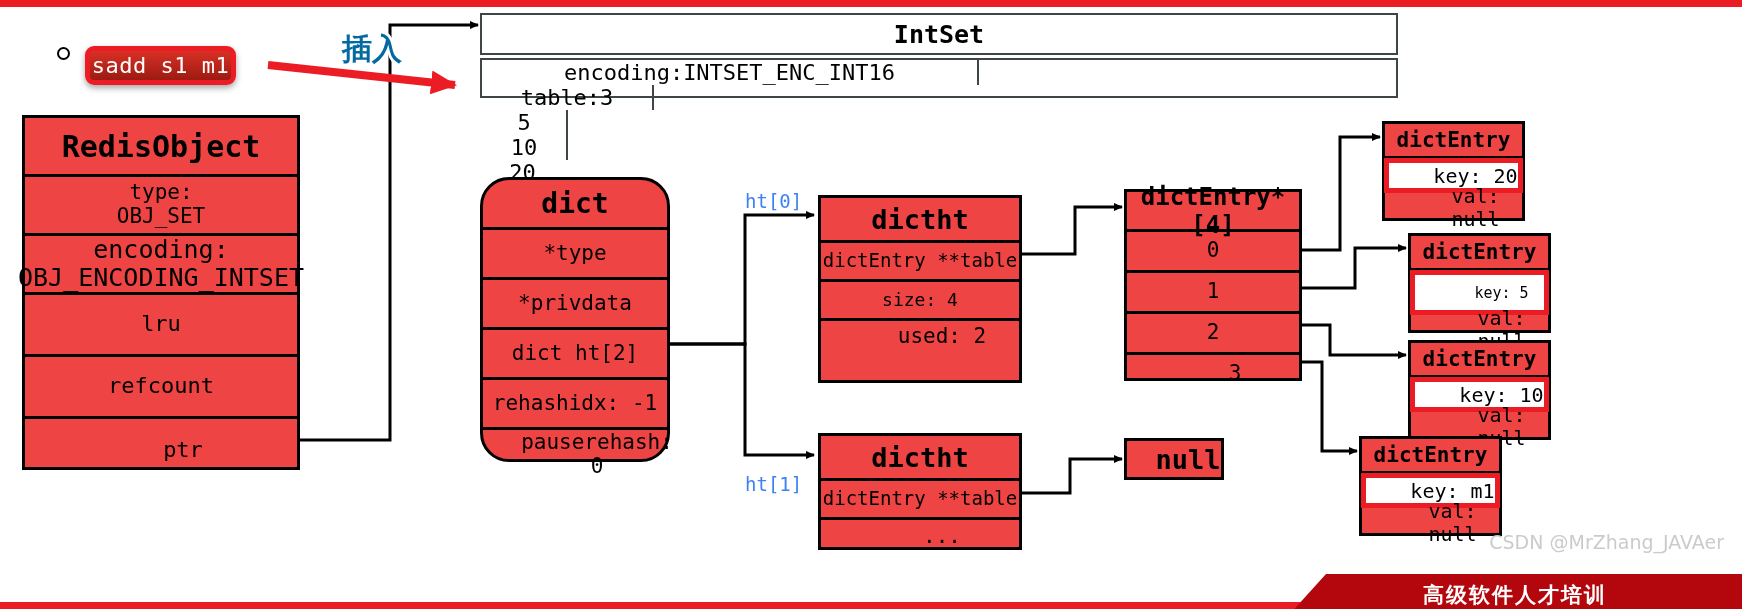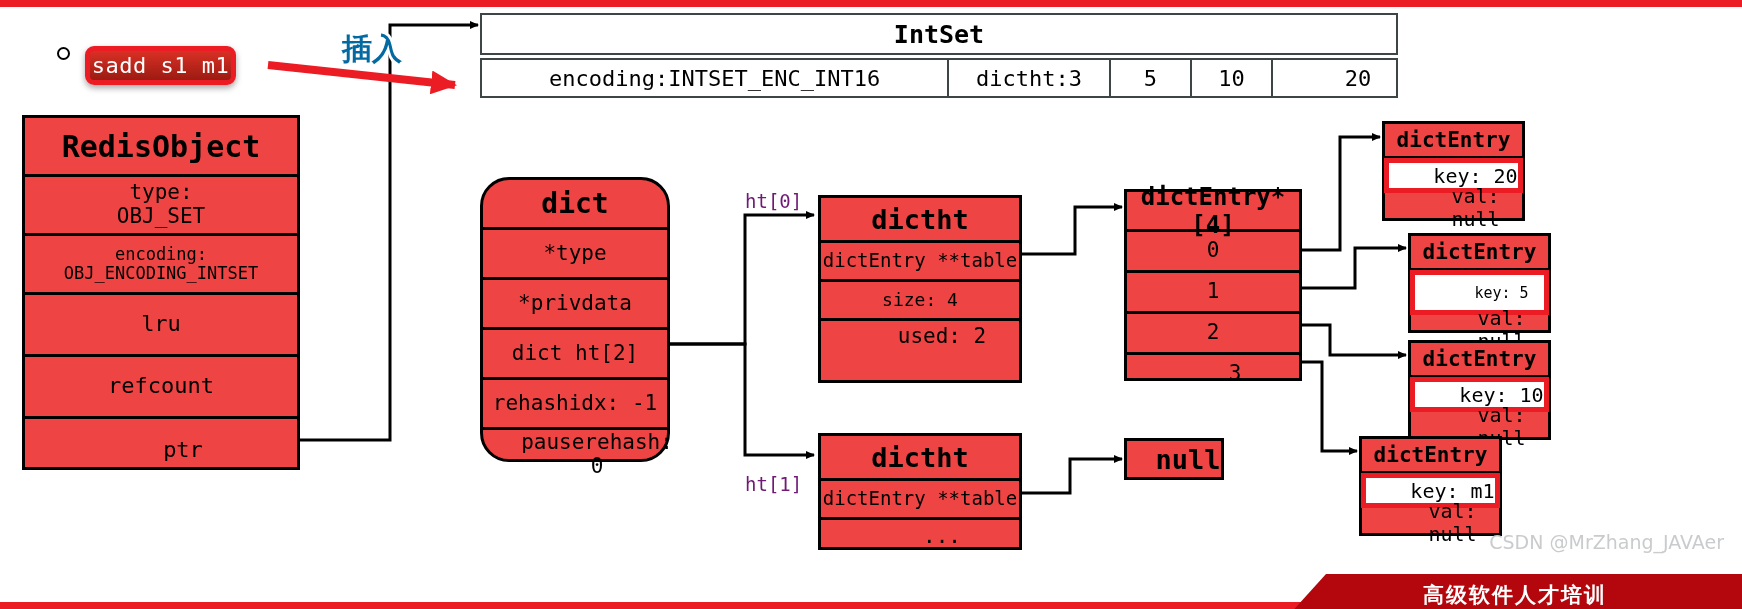"encoding:INTSET_ENC_INT16" div.abs { flex-direction: none -> column }
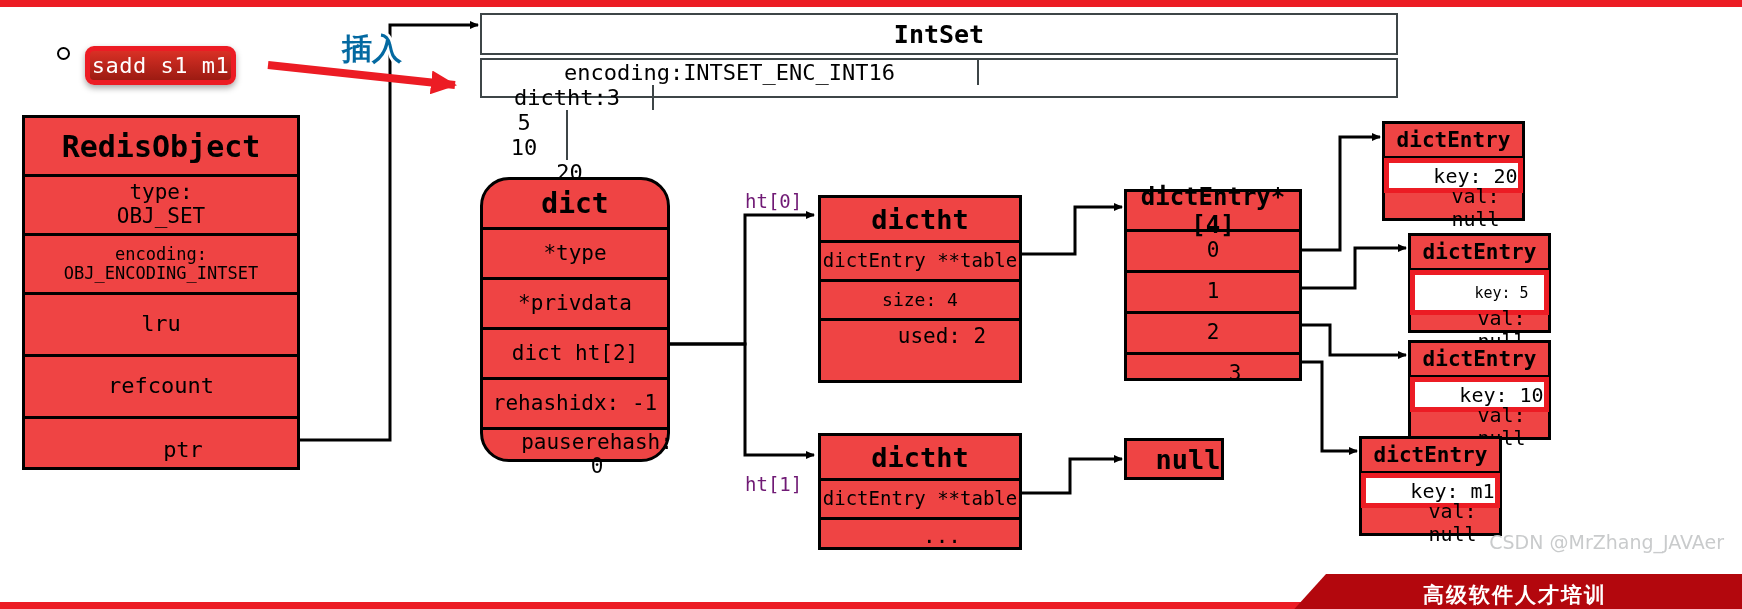"dictht:3" div.cell { text: dictht:3 -> table:3 }
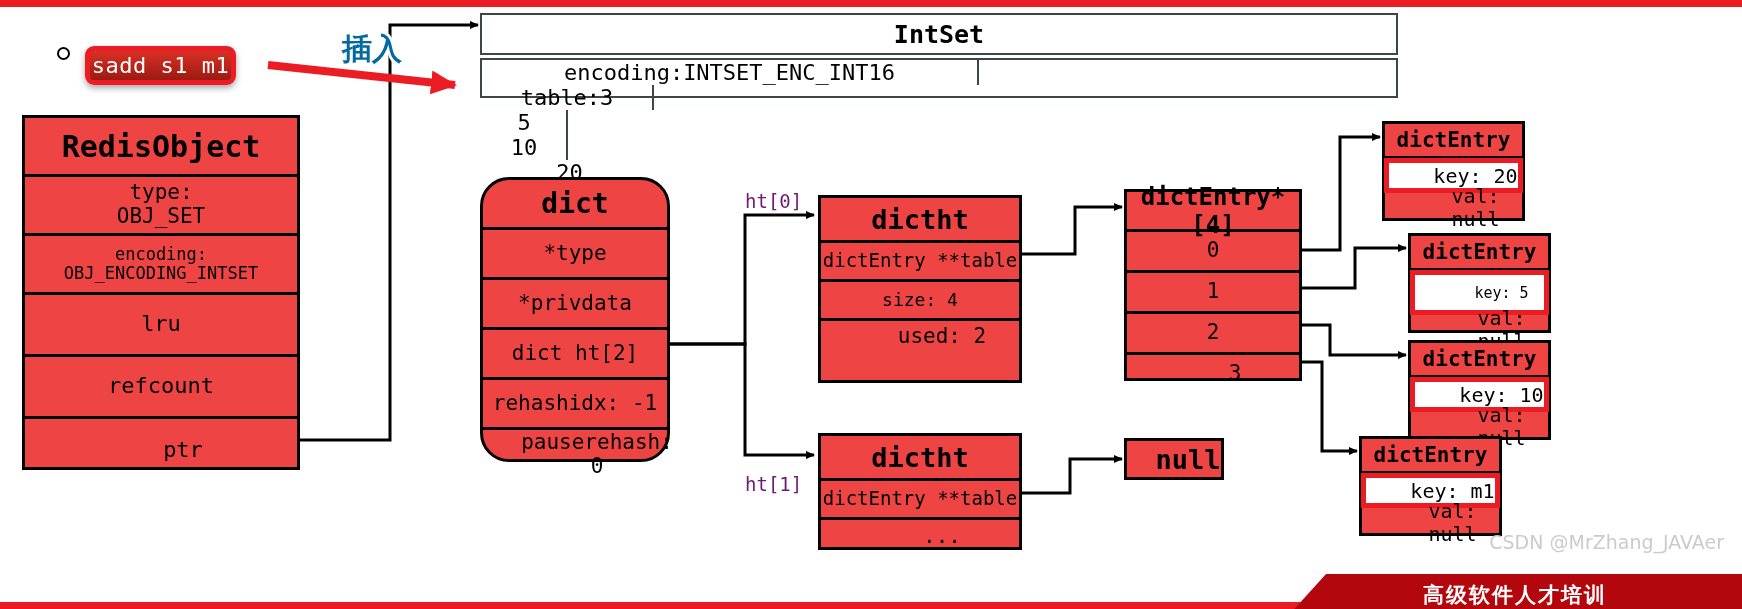"20" .box-thin .cell:last-child { margin-left: 47px -> none }
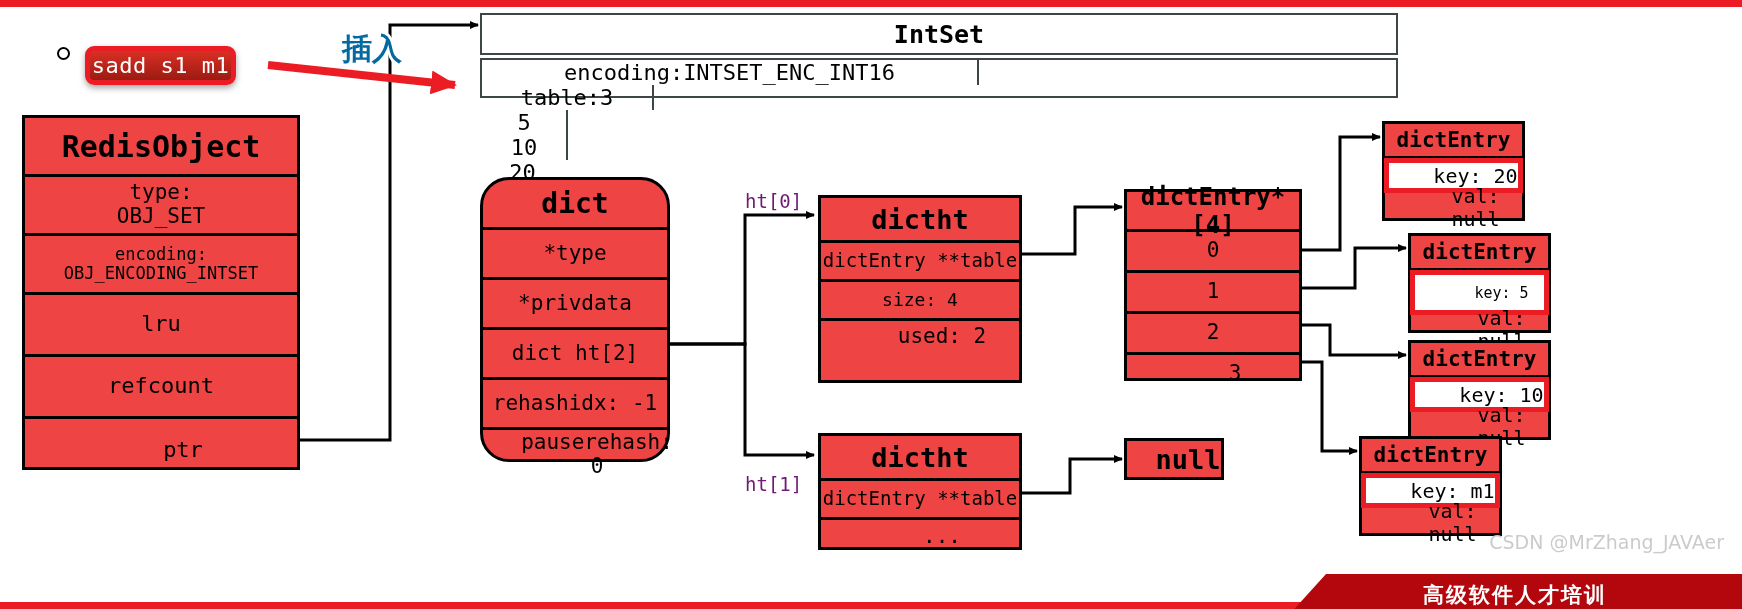"ht[0]" .lbl-gray { color: #701a75 -> #3b82f6 }
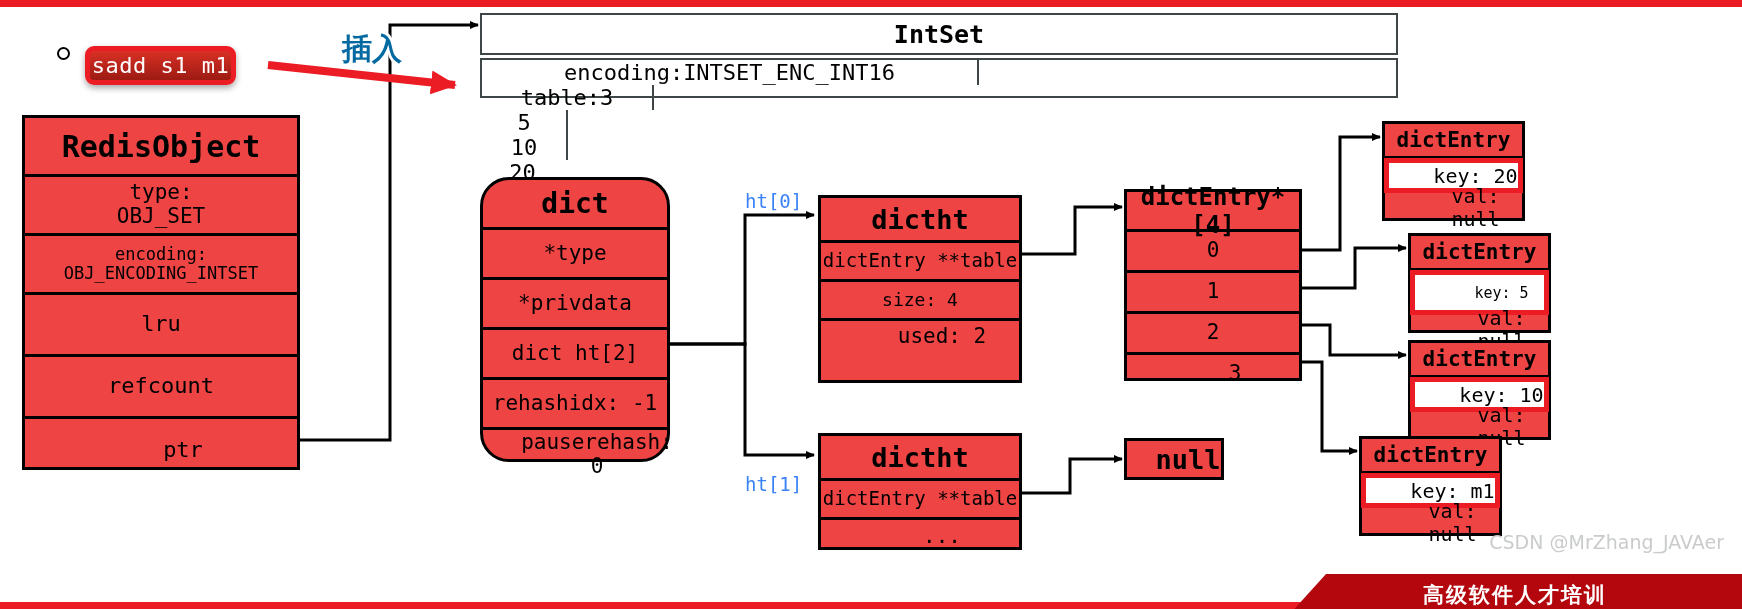"encoding:" div.row { font-size: 17px -> 25px }
